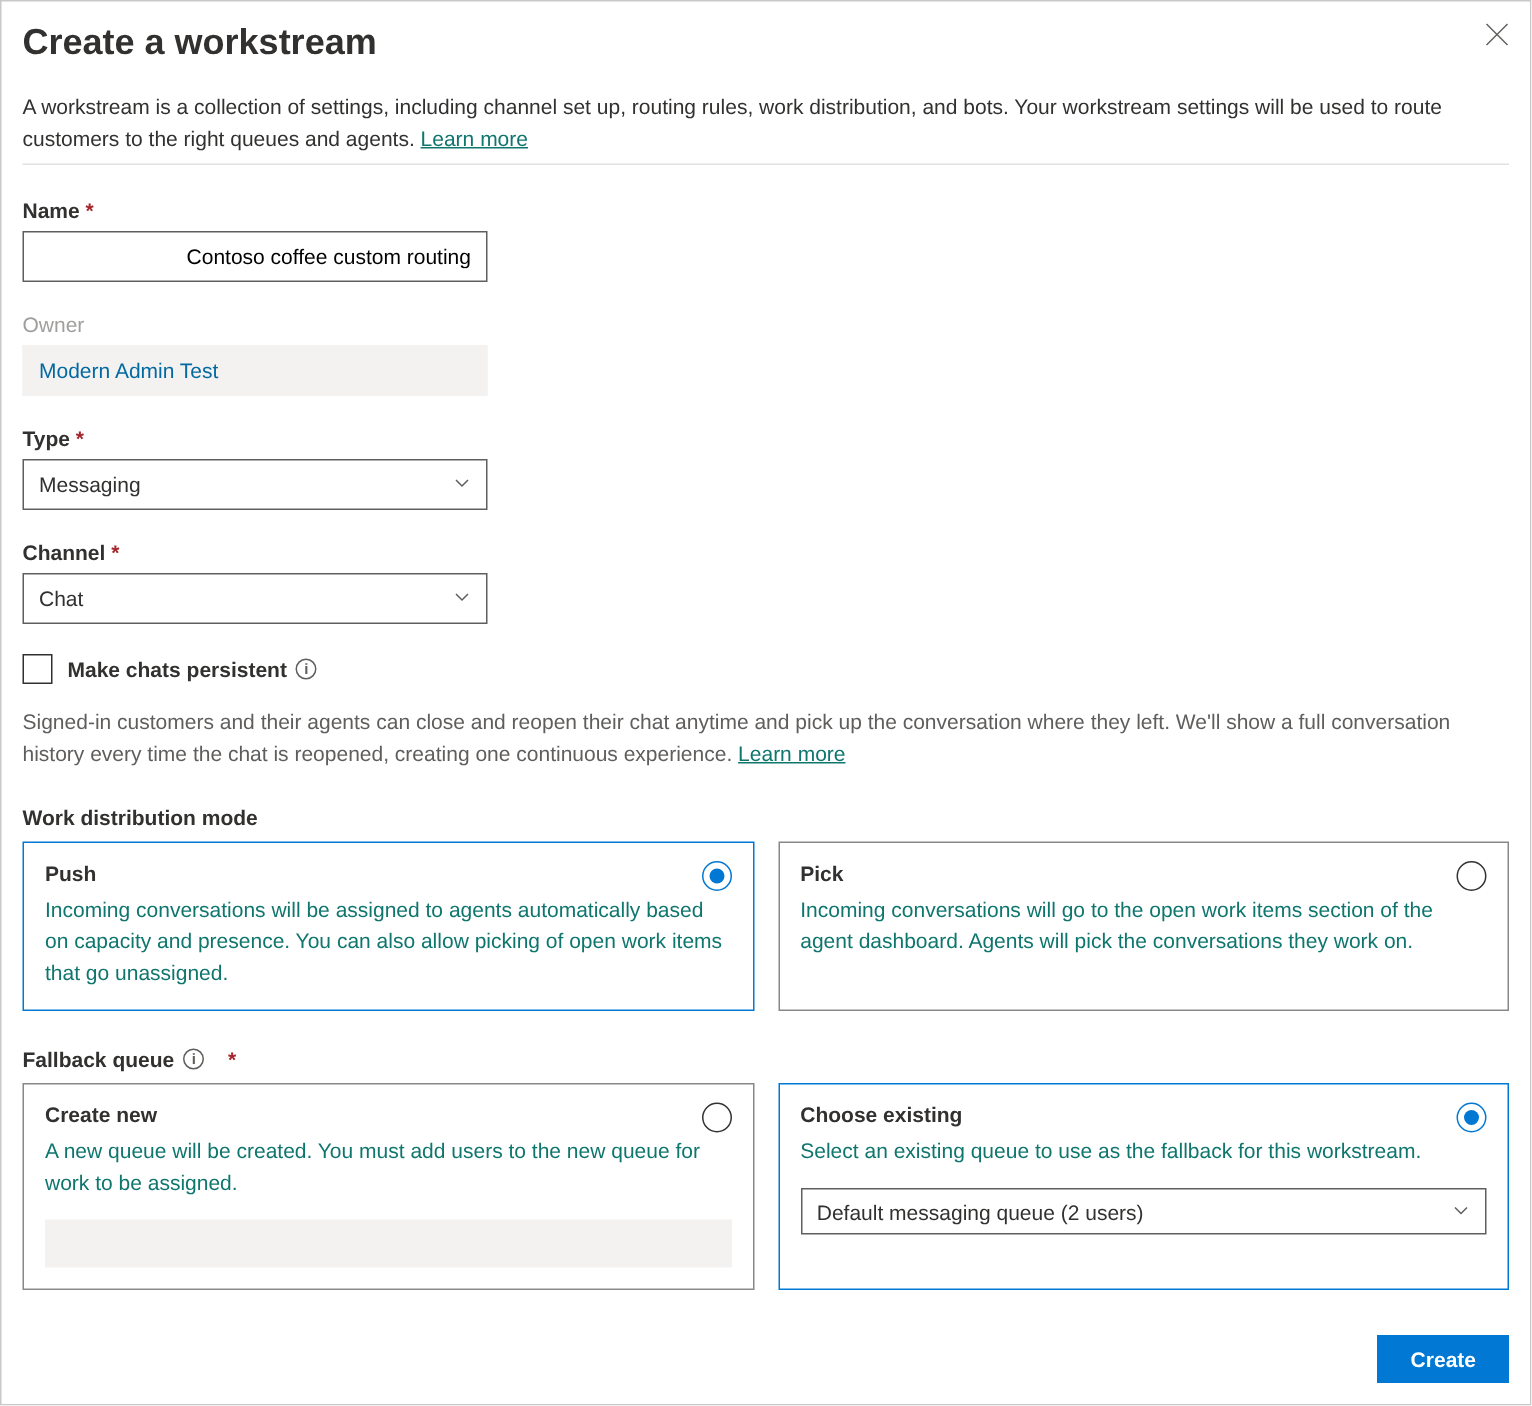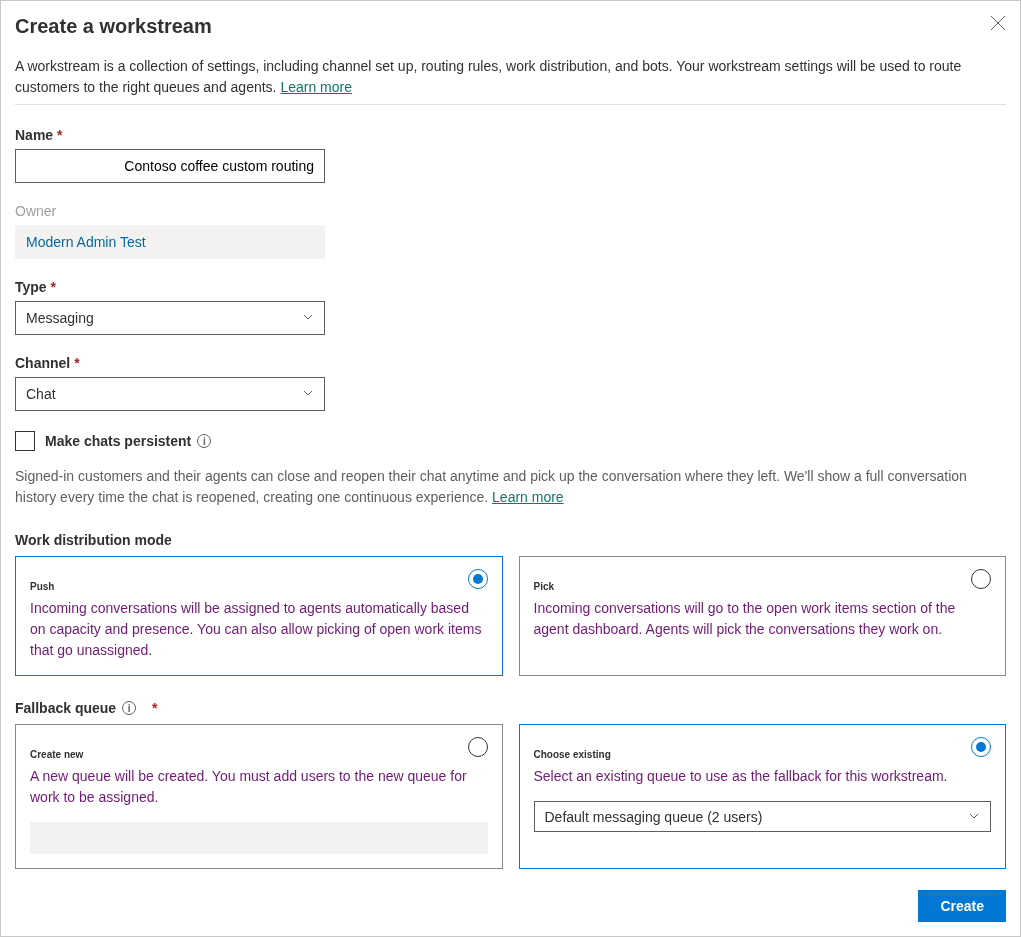"Create a workstream" .title { font-size: 20px -> 24px }
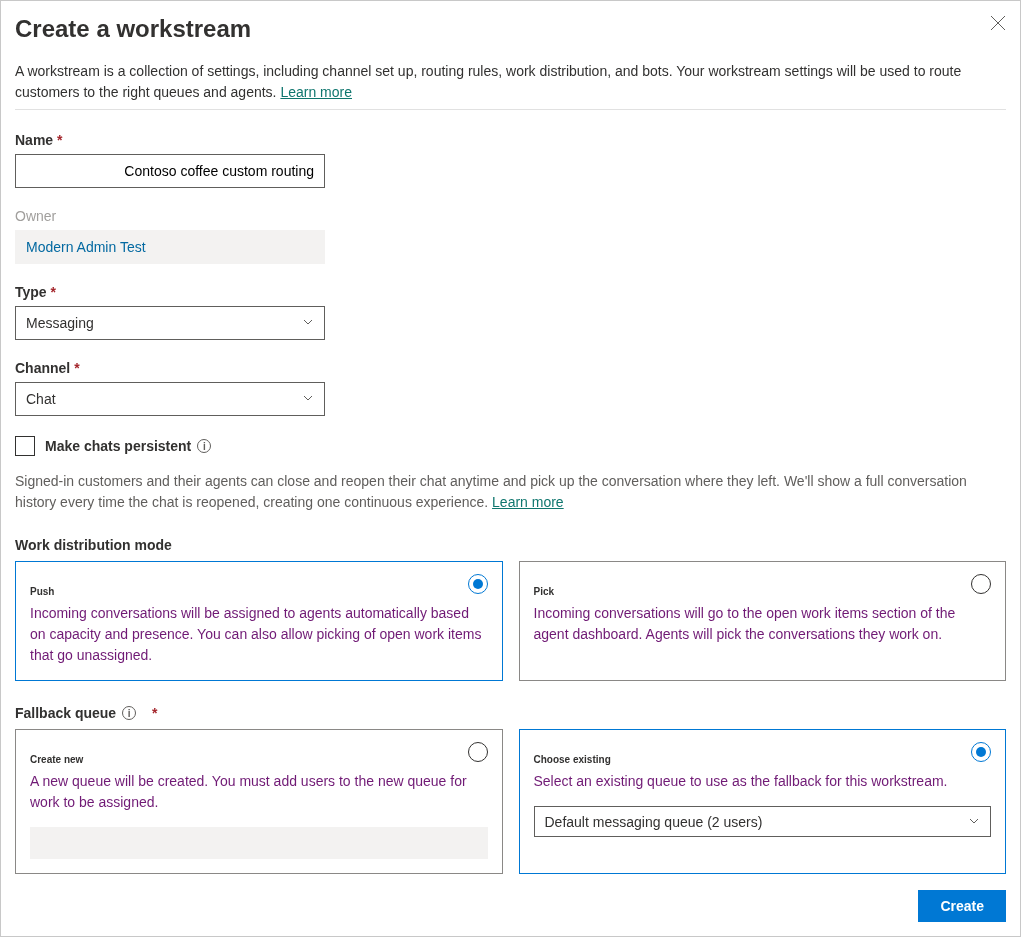"Push" .card-title { font-size: 10px -> 14px; margin: 12px 0 6px 0 -> 0 0 6px 0 }
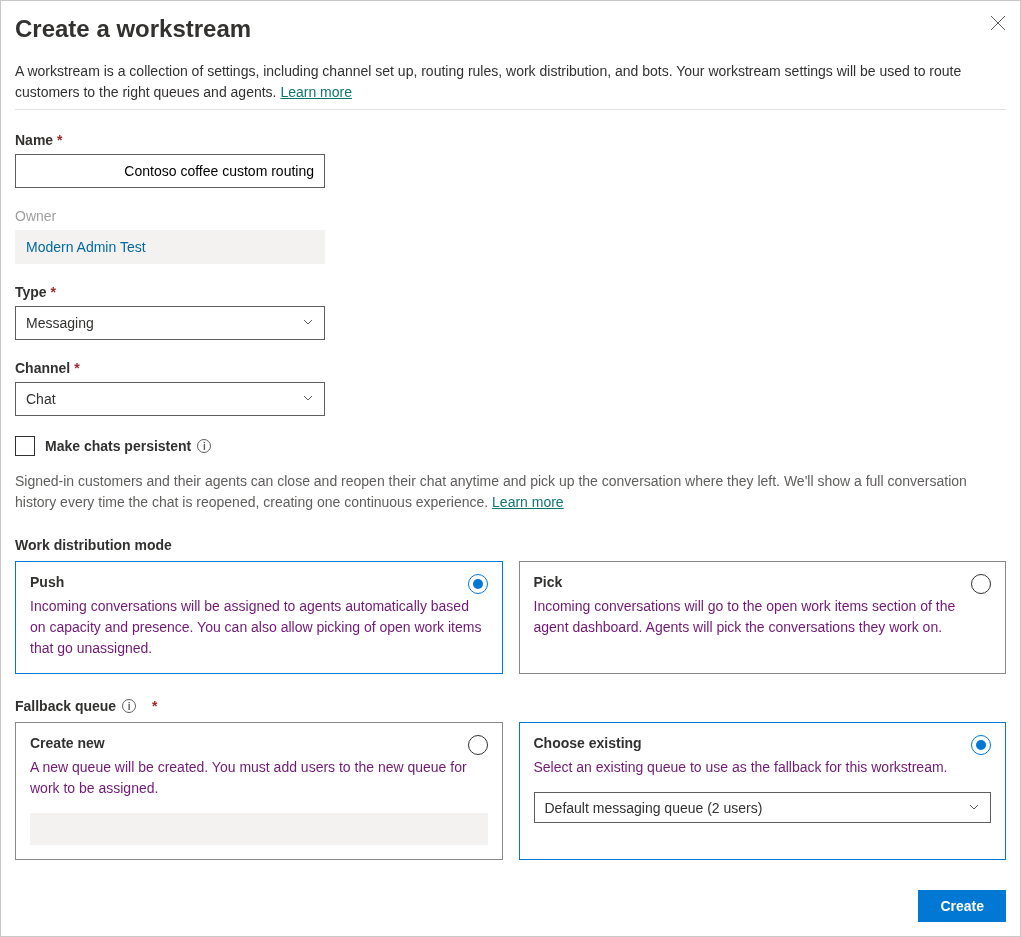"Incoming conversations will be assigned" .card-desc { color: #701a75 -> #0f766e }
